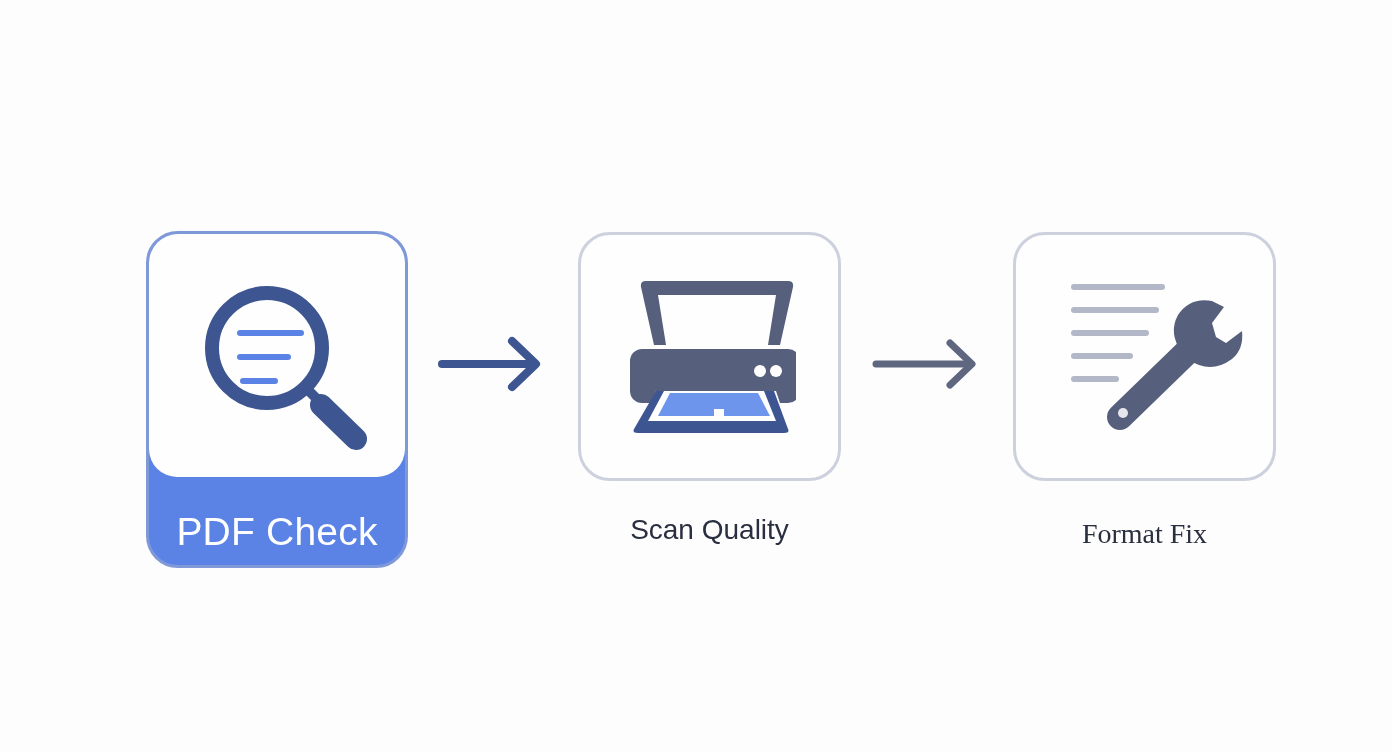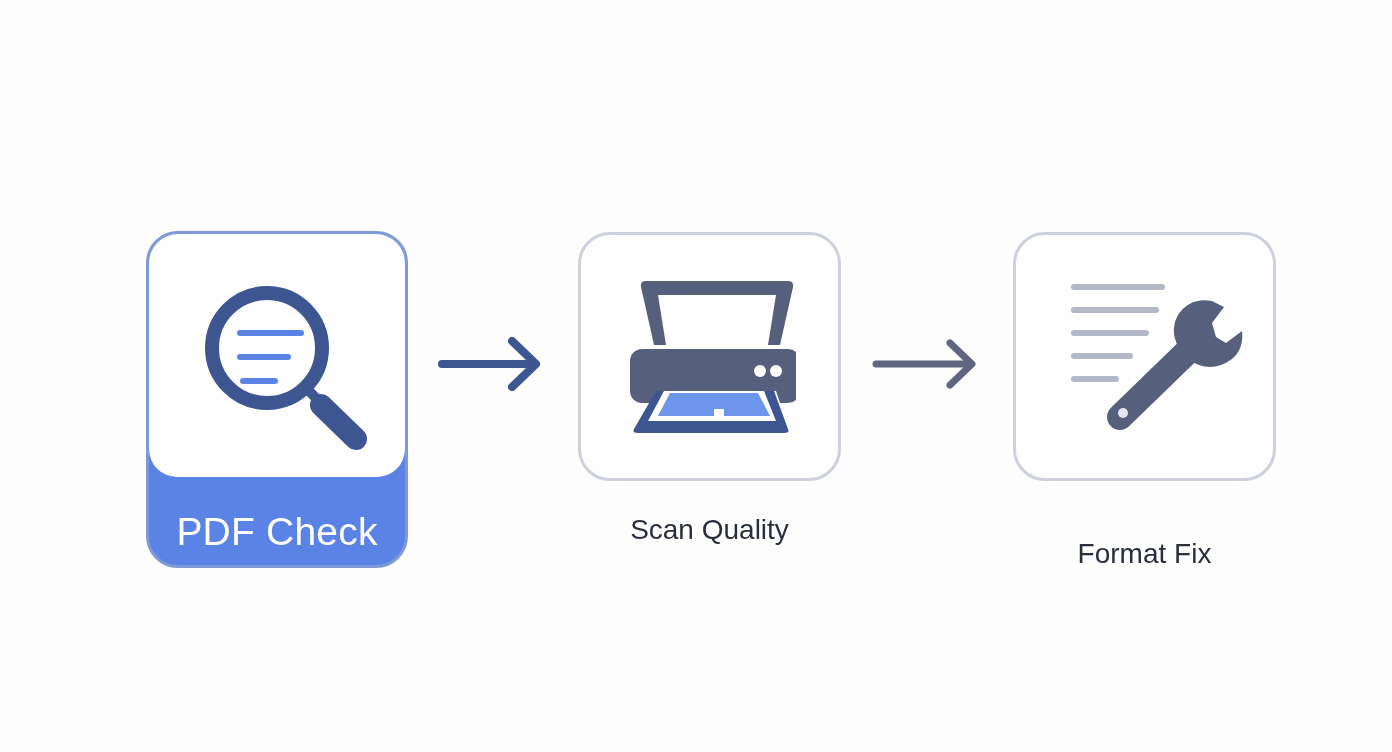"Format Fix" div.label-out { font-family: none -> Liberation Serif, serif; top: 538px -> 518px }
